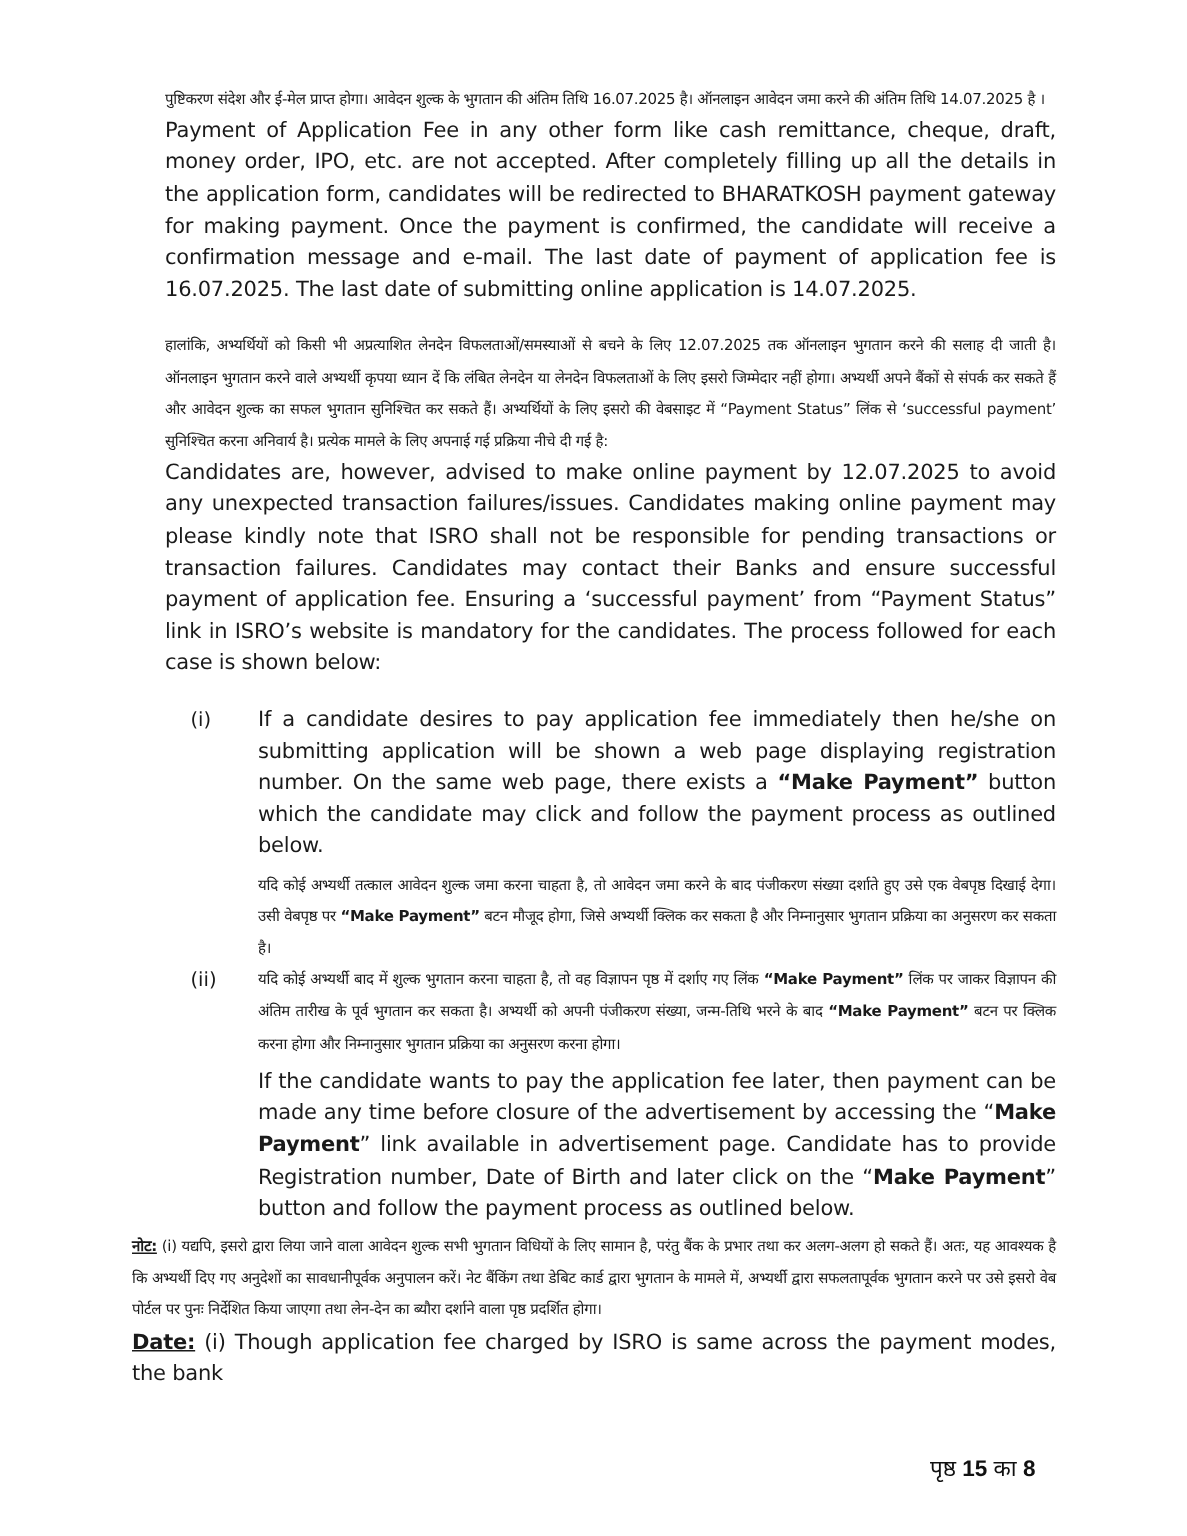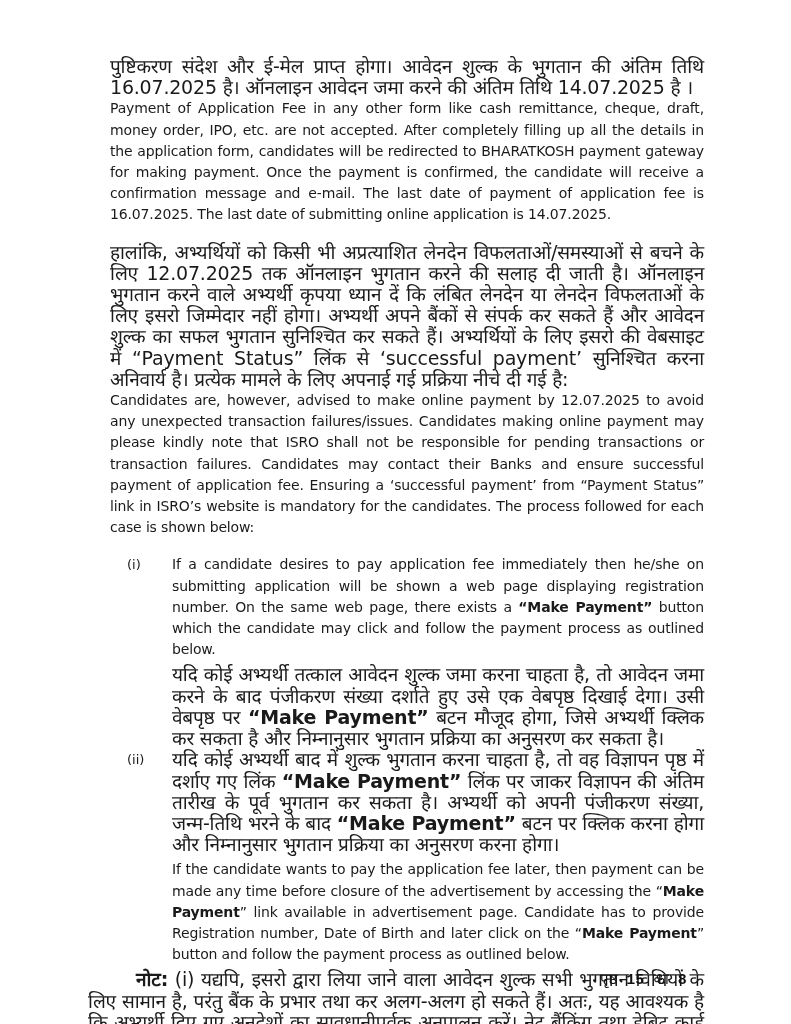"पुष्टिकरण संदेश और ई-मेल प्राप्त" .hi { font-size: 19px -> 10px }
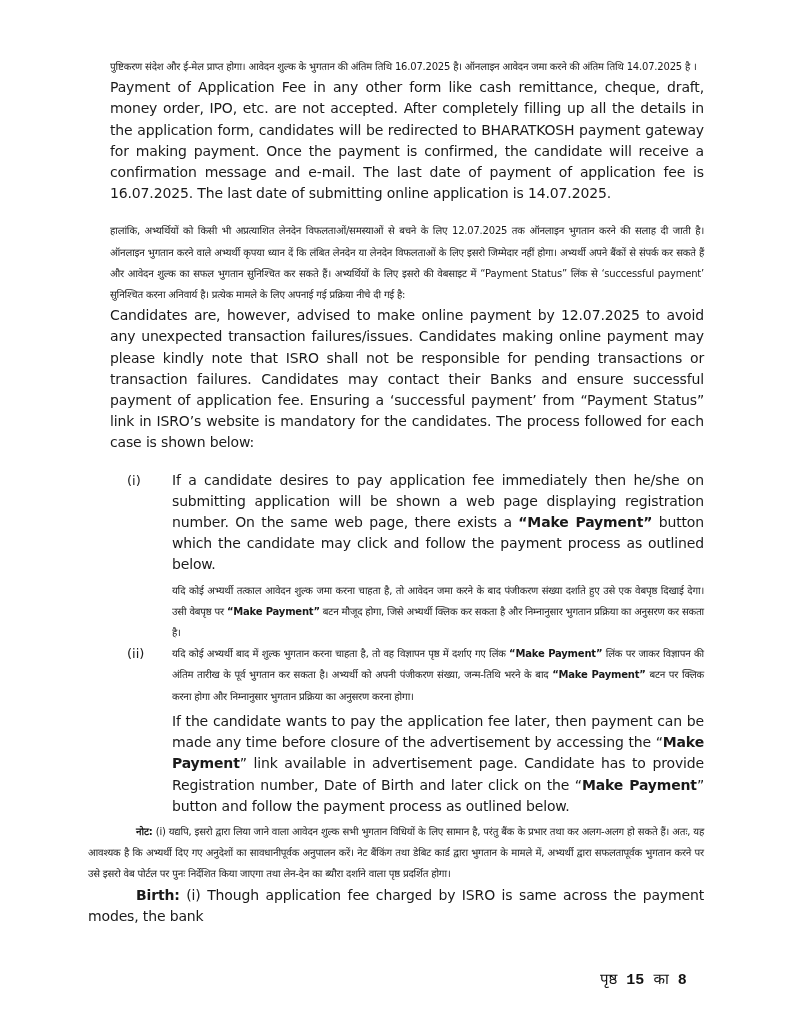"नोट:" .note-label { margin-left: 48px -> none; text-decoration: none -> underline }
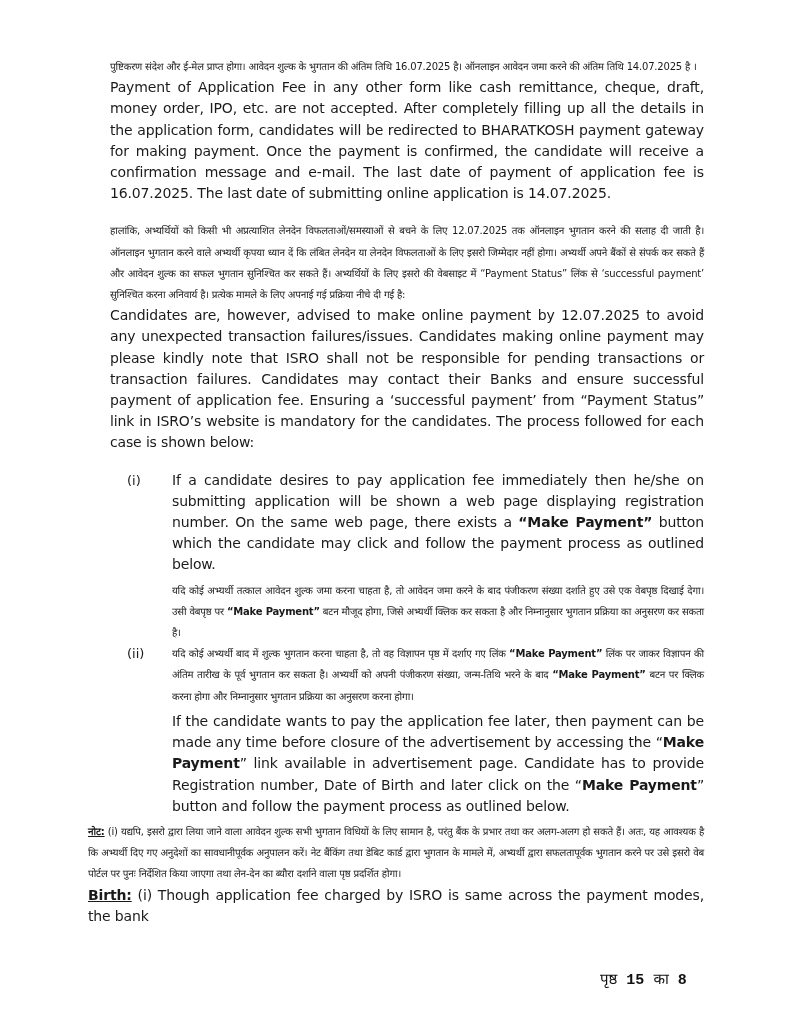"Birth:" span.note-label { text: Birth -> Date }
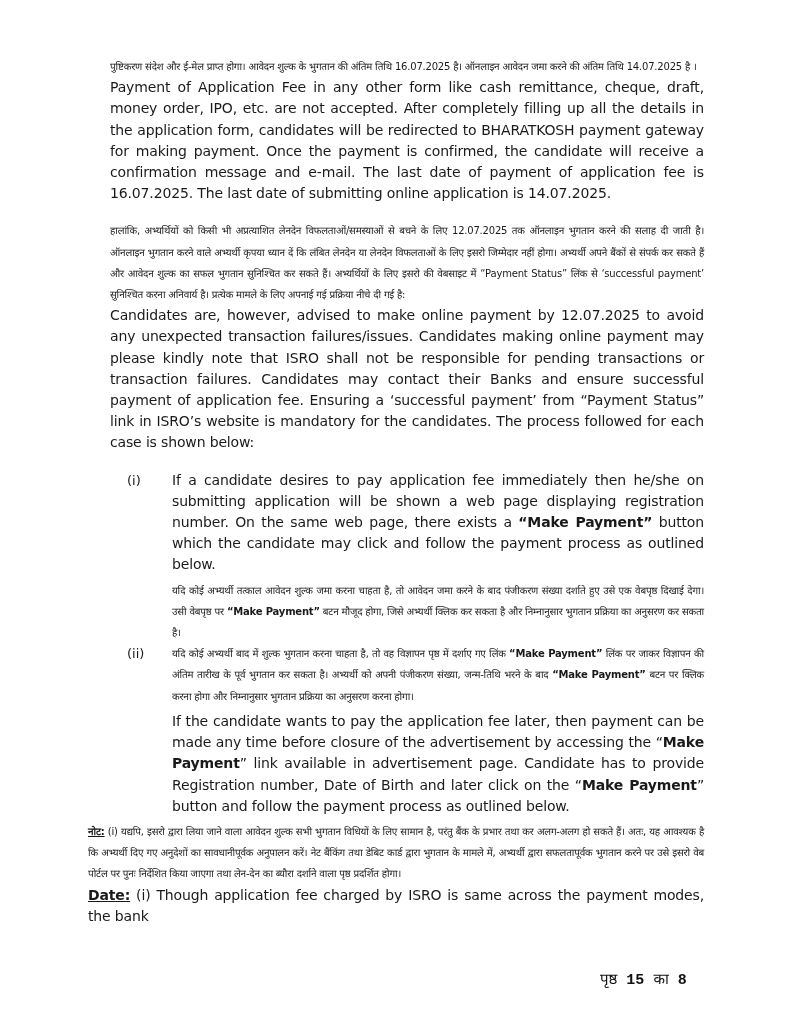"पृष्ठ 15 का 8" .footer { font-family: Liberation Mono, monospace -> Liberation Sans, sans-serif; left: 600px -> 620px }
